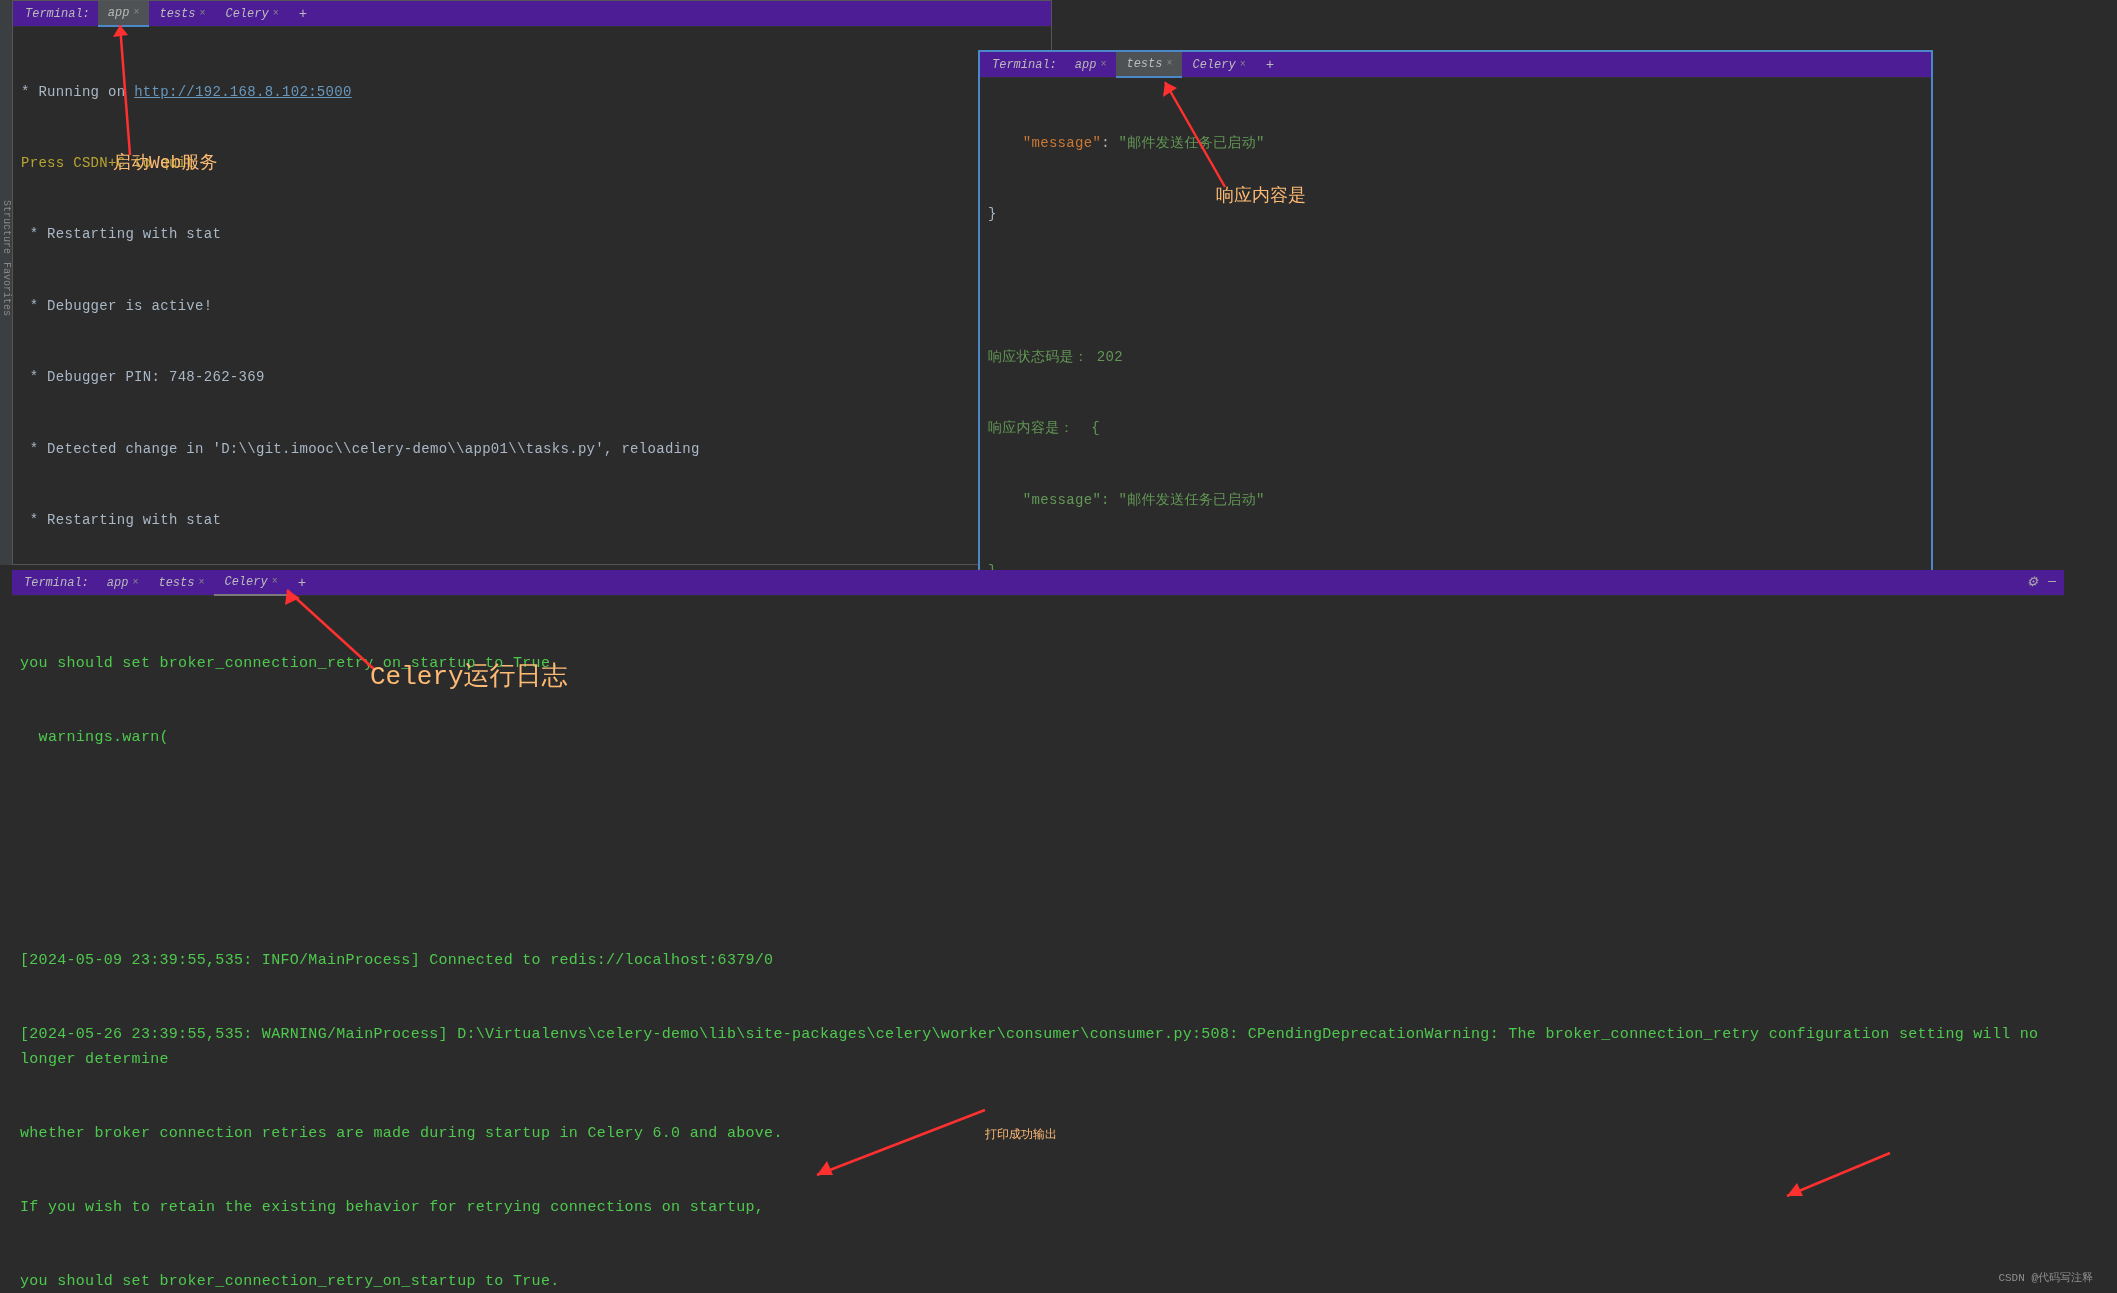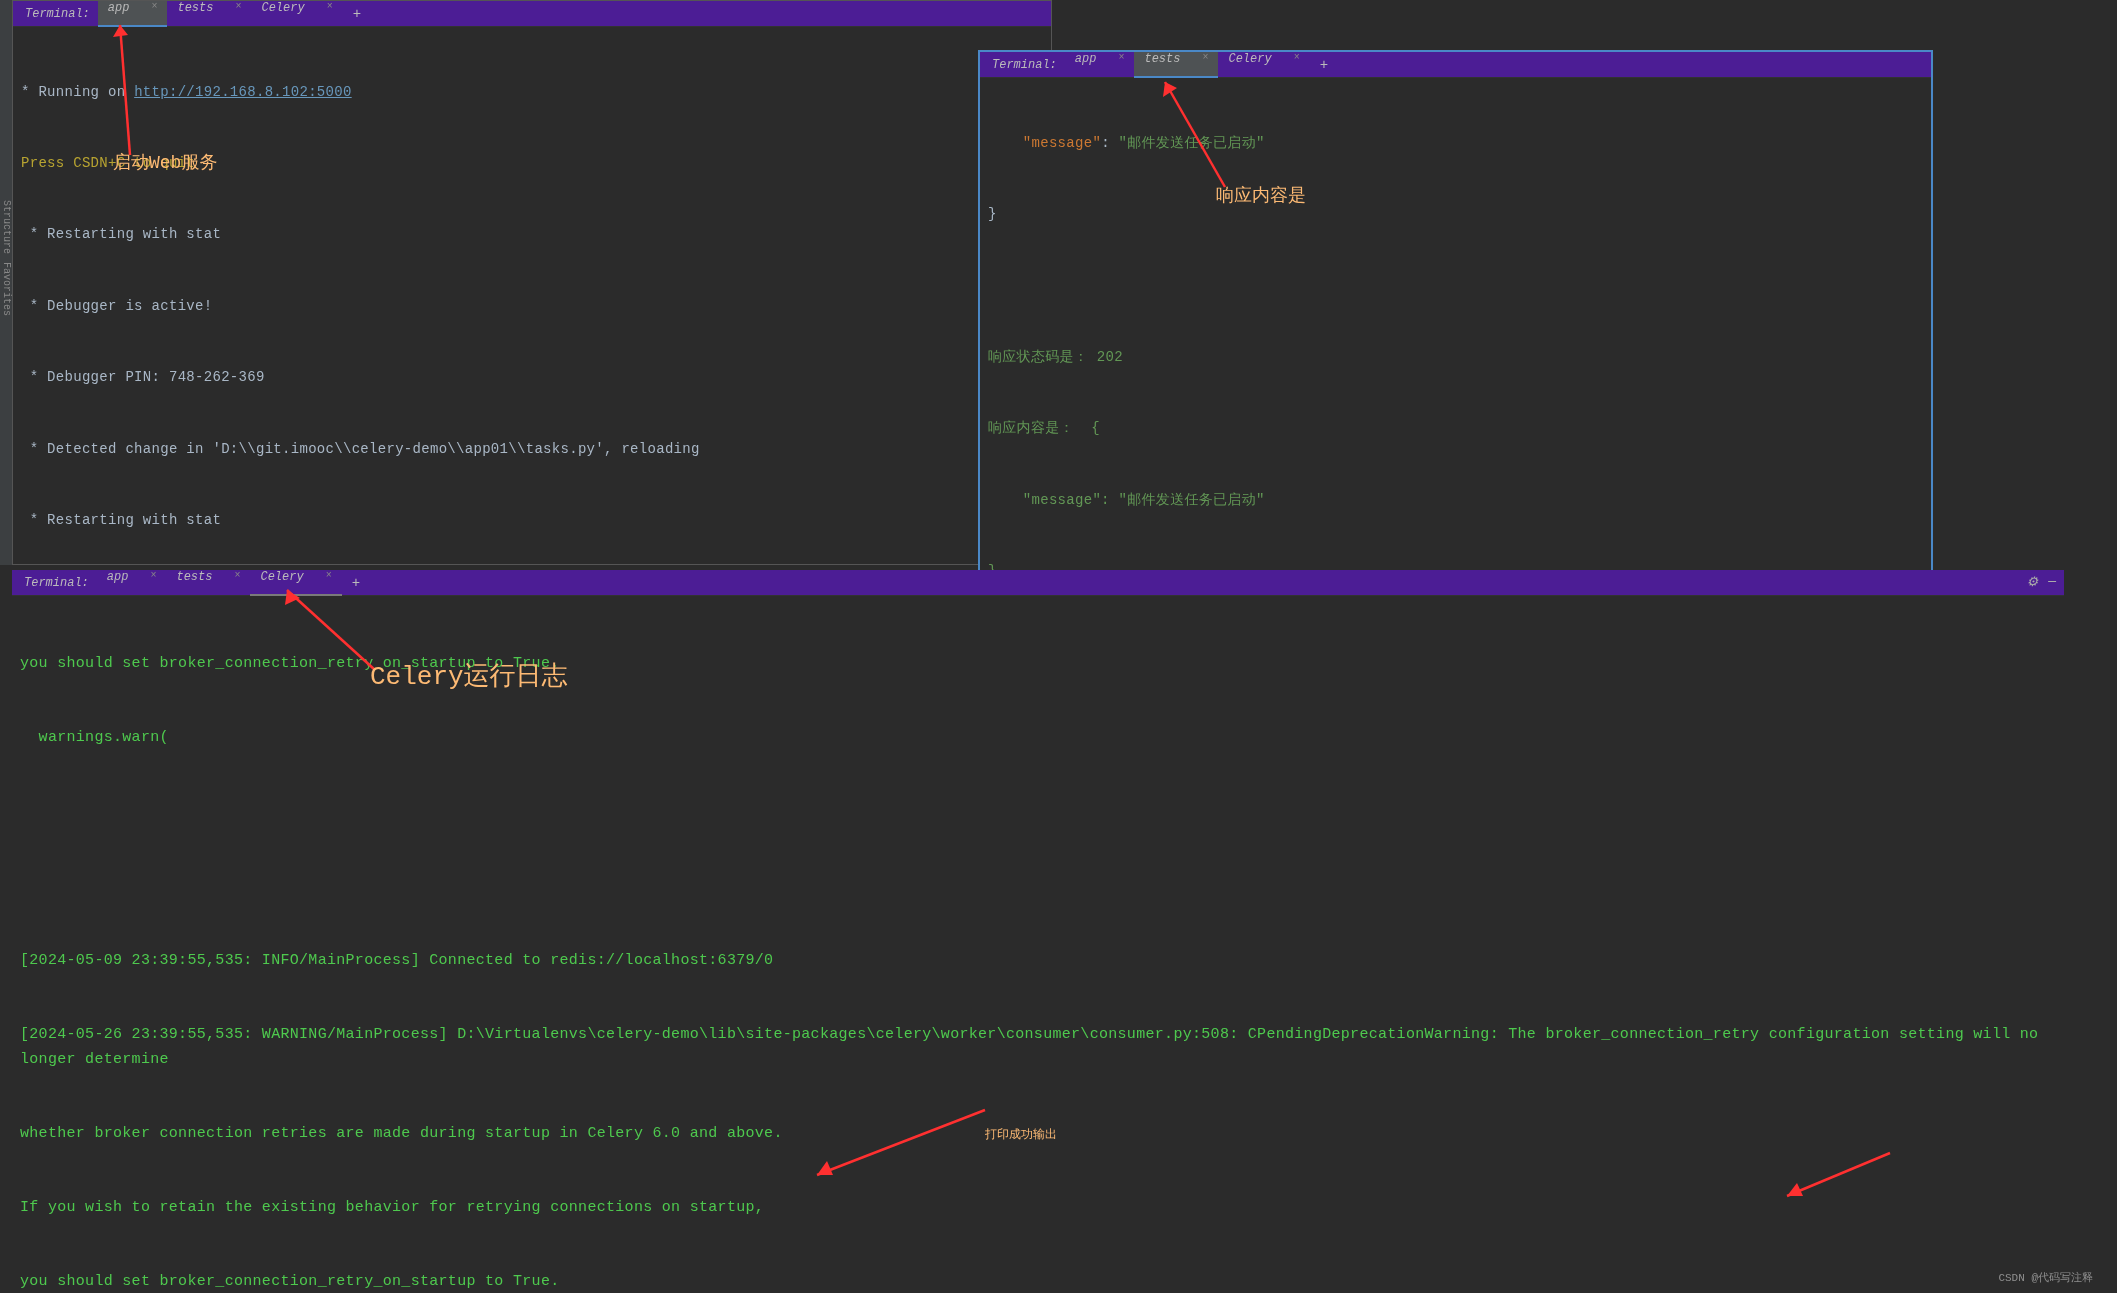"app" .tab { align-items: flex-start -> center; gap: 22px -> 4px }
